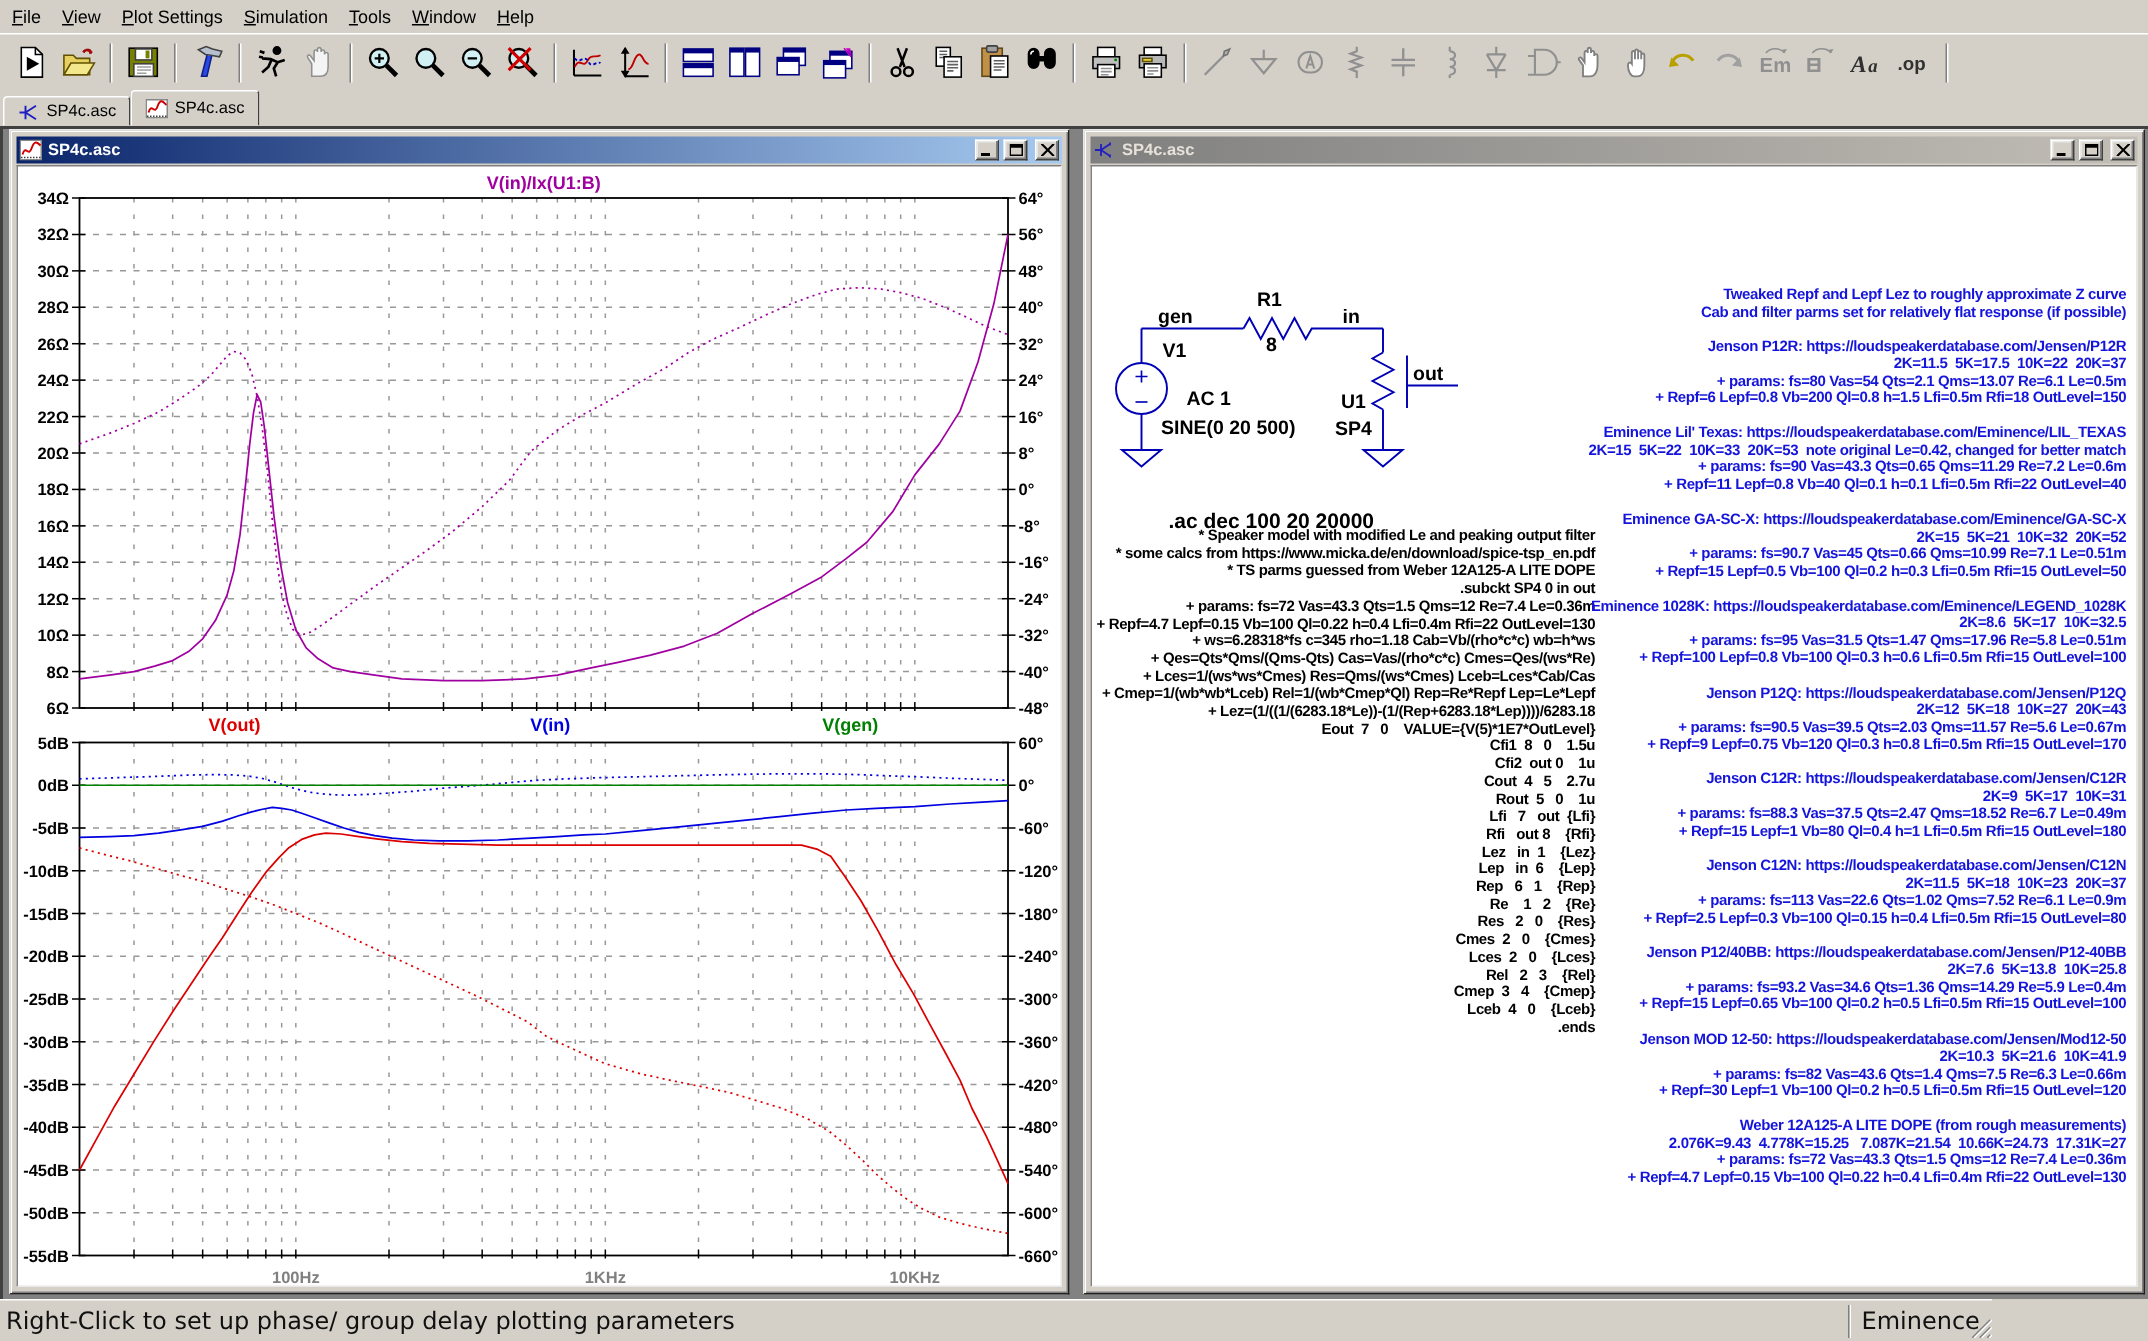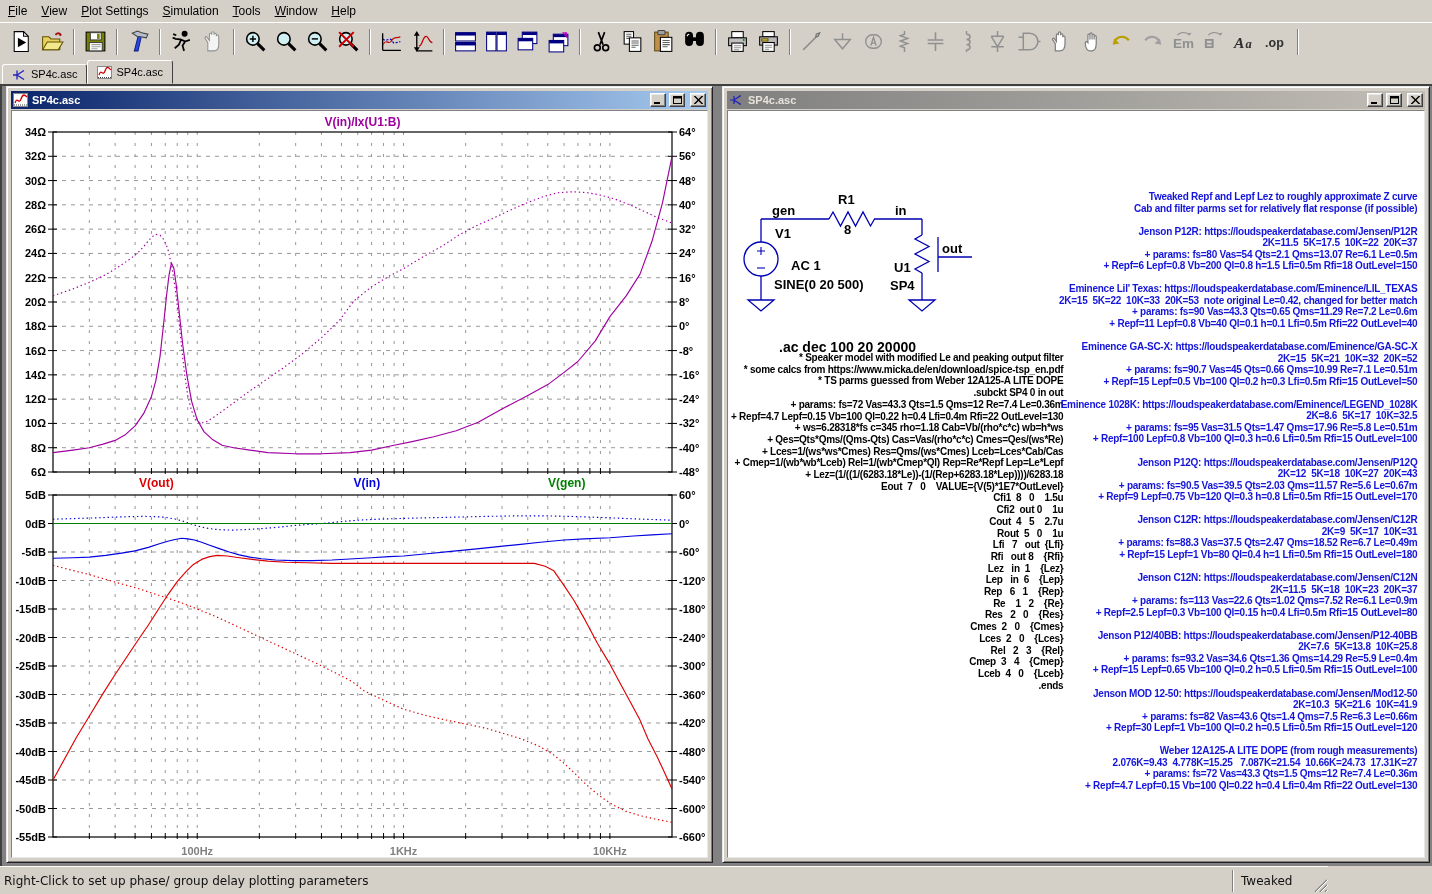"Right-Click to set up phase/" .statusbar { font-size: 12px -> 16px }
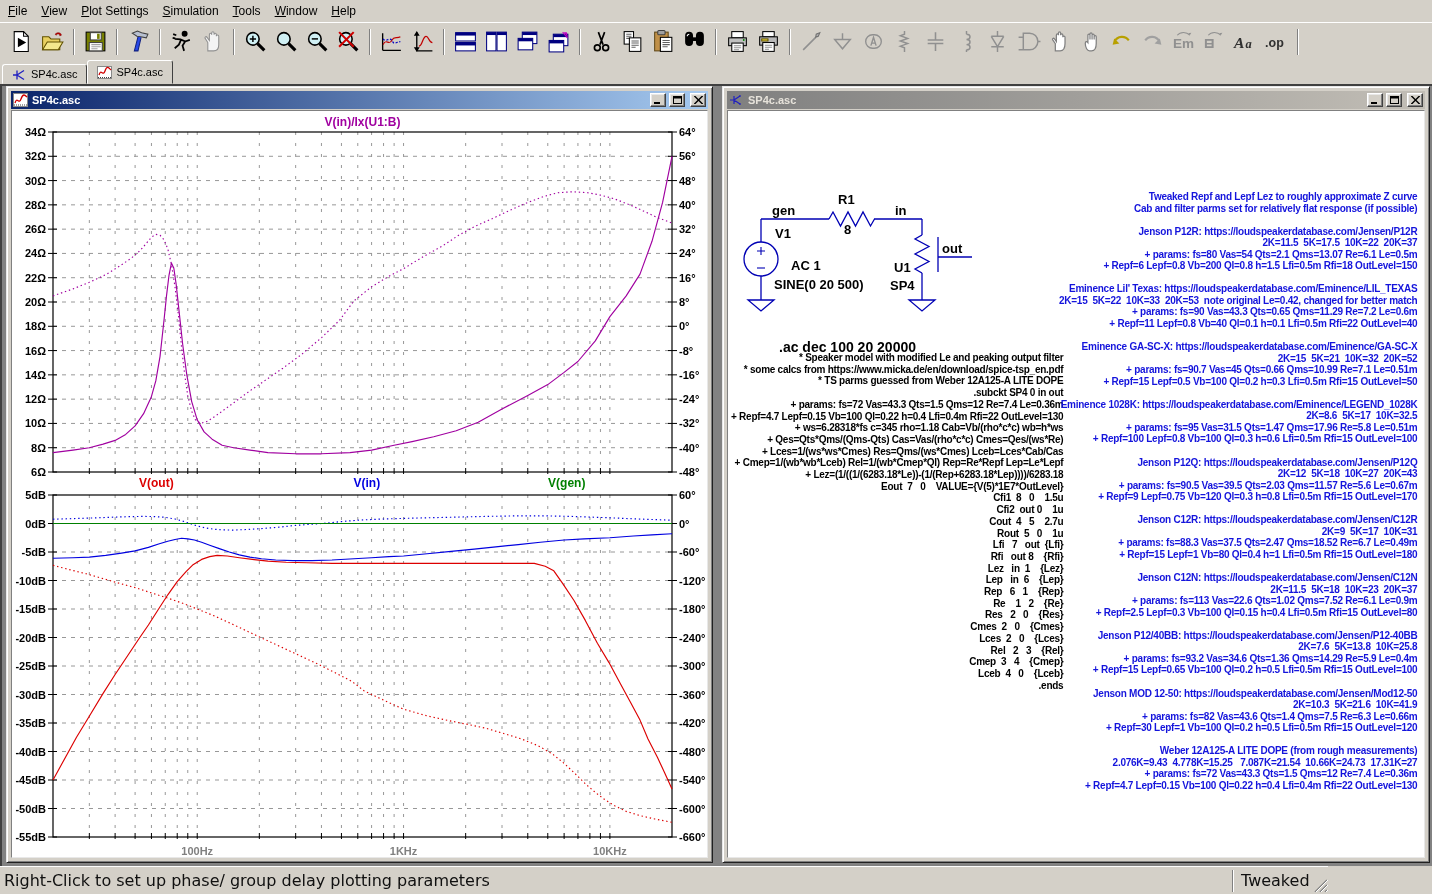"Tweaked" span.sb-mode { text: Tweaked -> Eminence }
